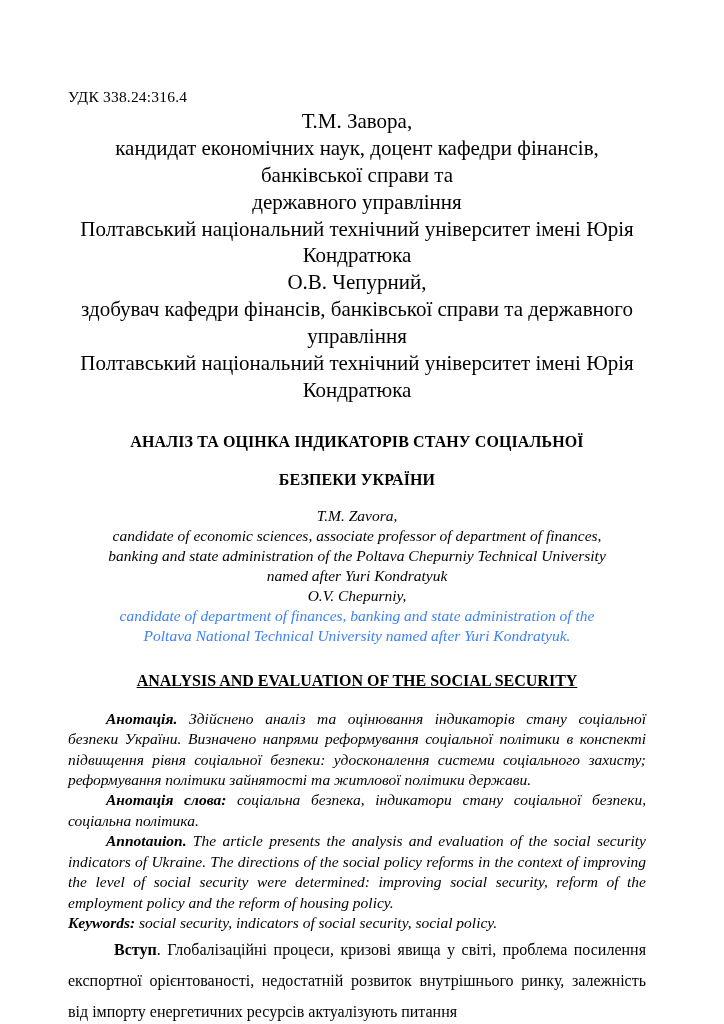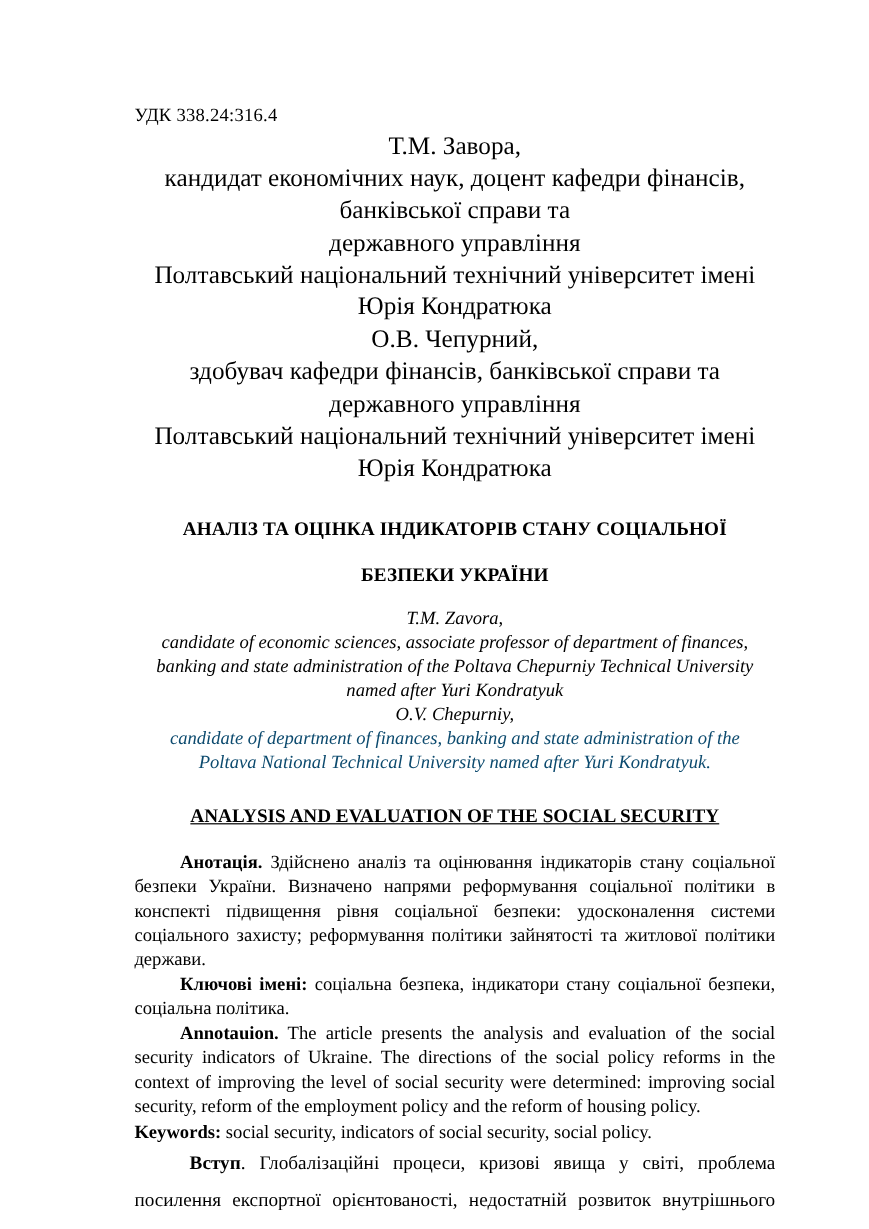"УДК 338.24:316.4" .page { padding: 88px 78px 40px 112px -> 88px 78px 40px 68px }
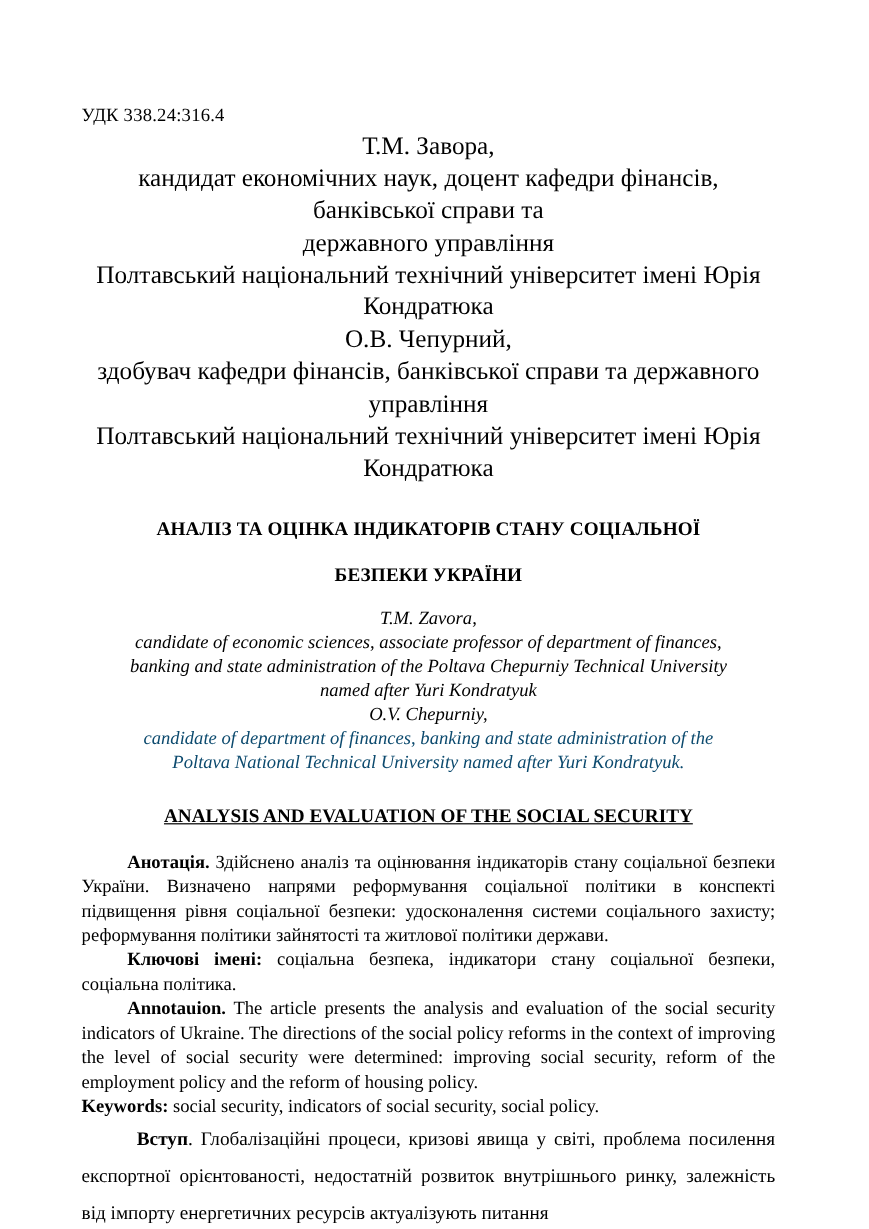"candidate of department of finances," .faded { color: #0c4a6e -> #3b82f6 }
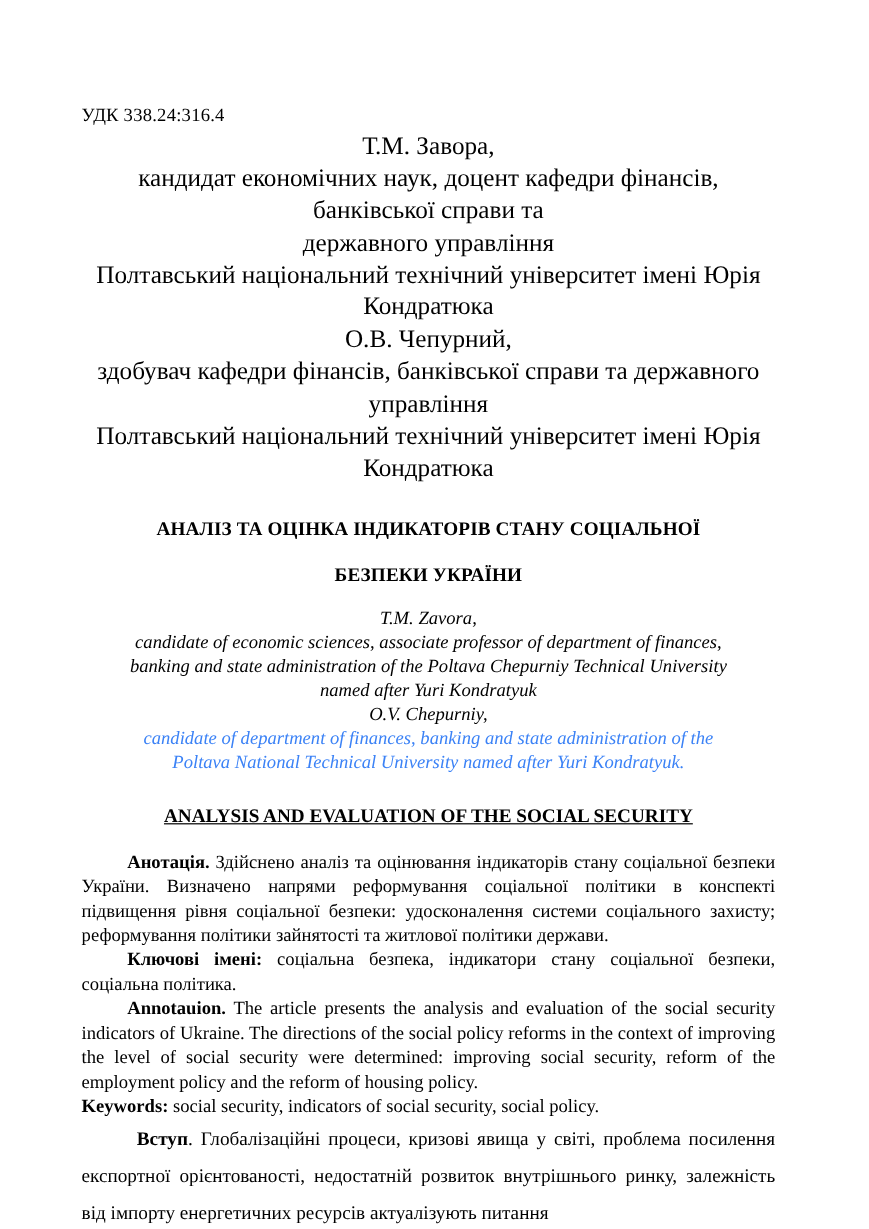"Анотація. Здійснено аналіз та оцінювання" .abstract { font-style: none -> italic }
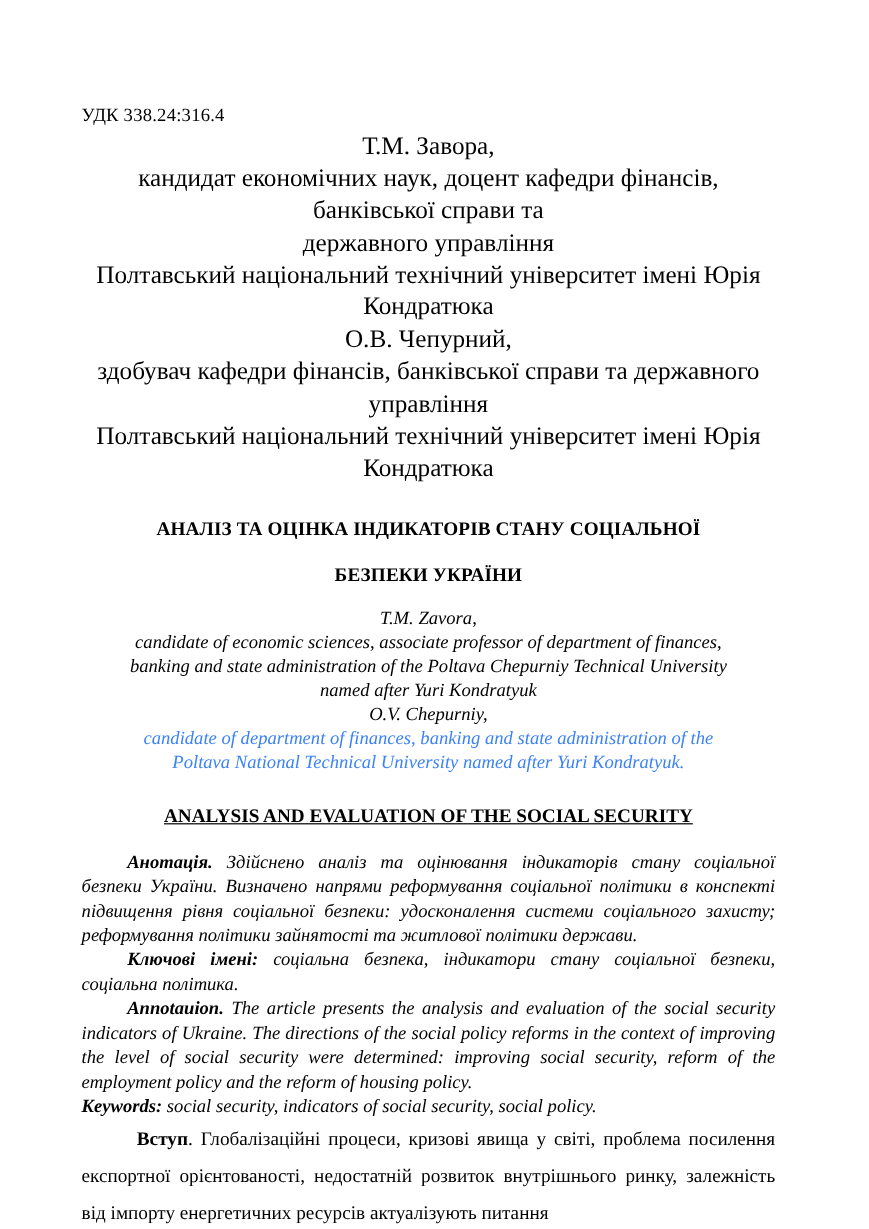"Ключові імені:" b { text: Ключові імені -> Анотація слова }
